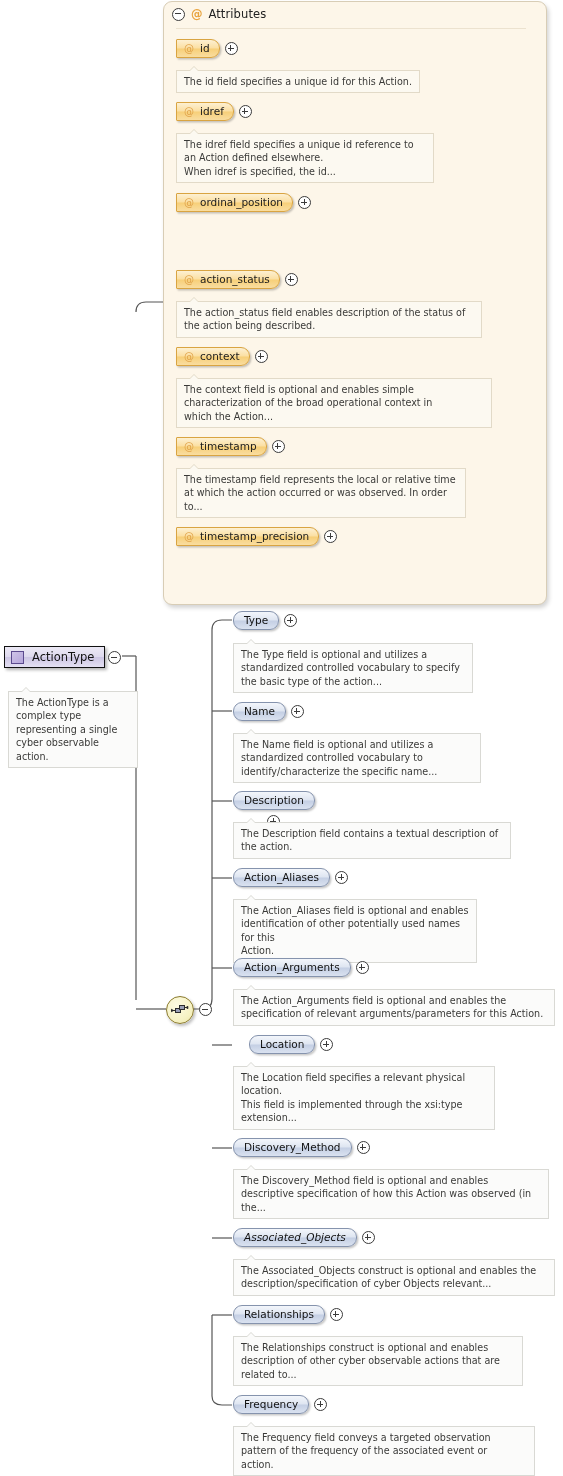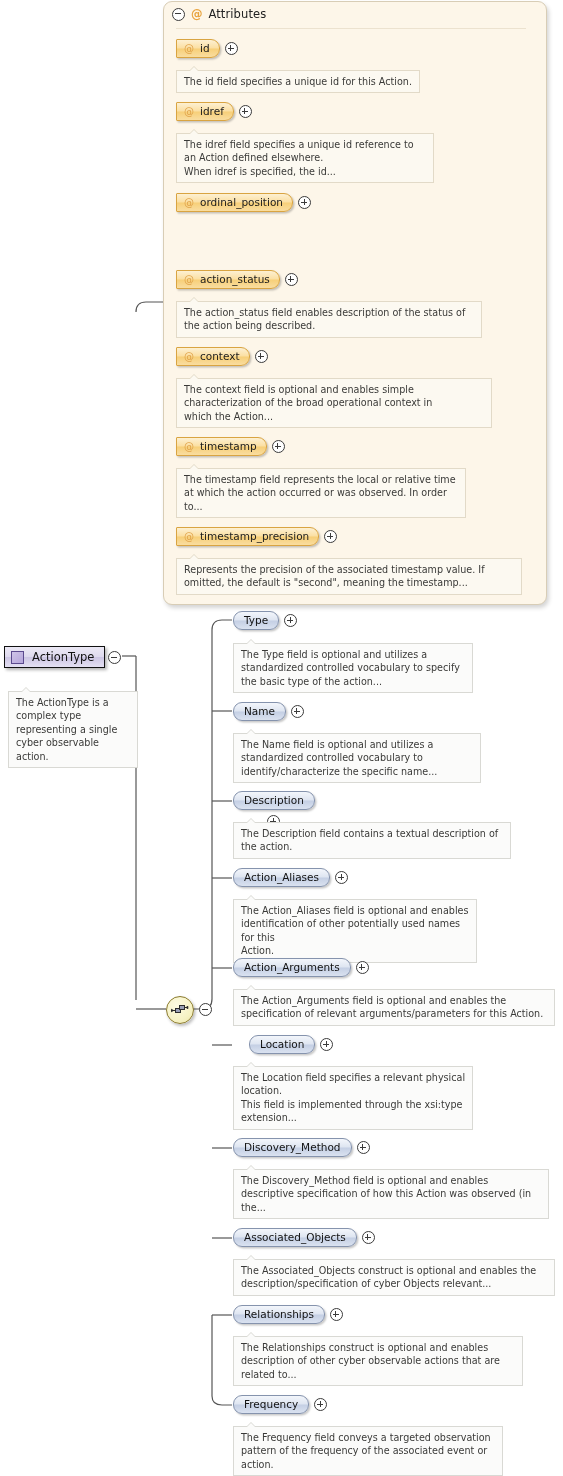"Represents the precision of the" div.bubble { html: <div>Represents the precision of the associated timestamp value. If omitted, the default is "second", meaning the timestamp...</div> -> none }
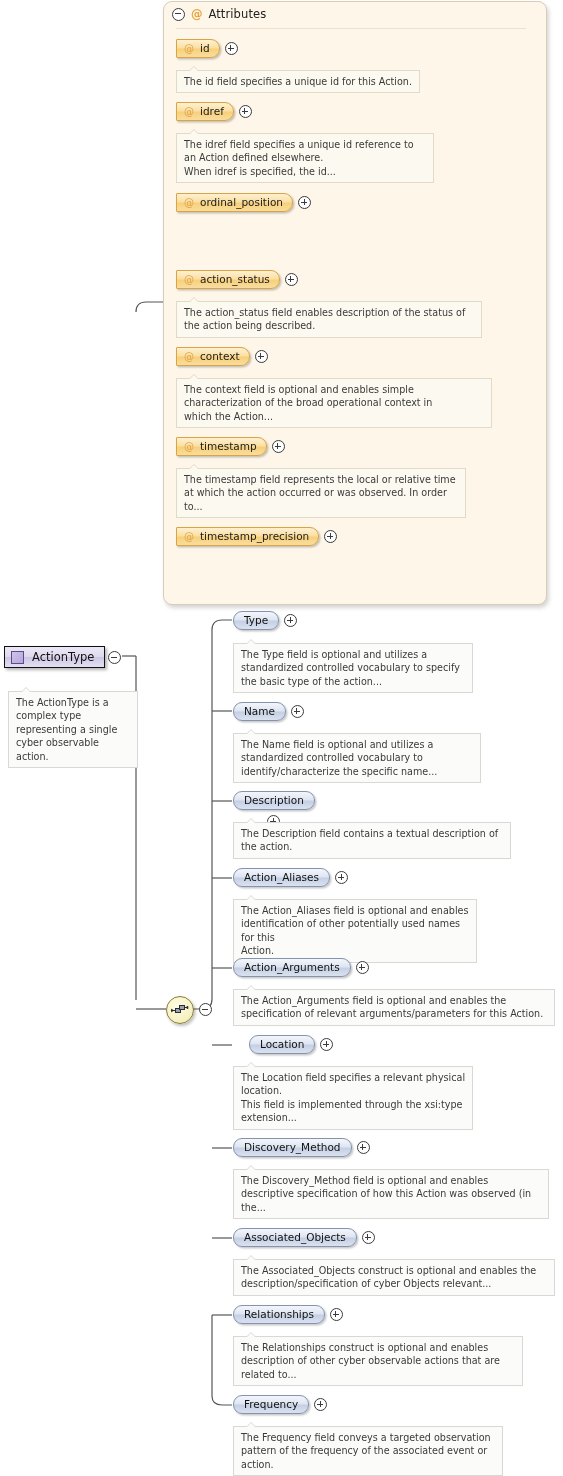"The Location field specifies a" div.bubble { width: 240px -> 262px }
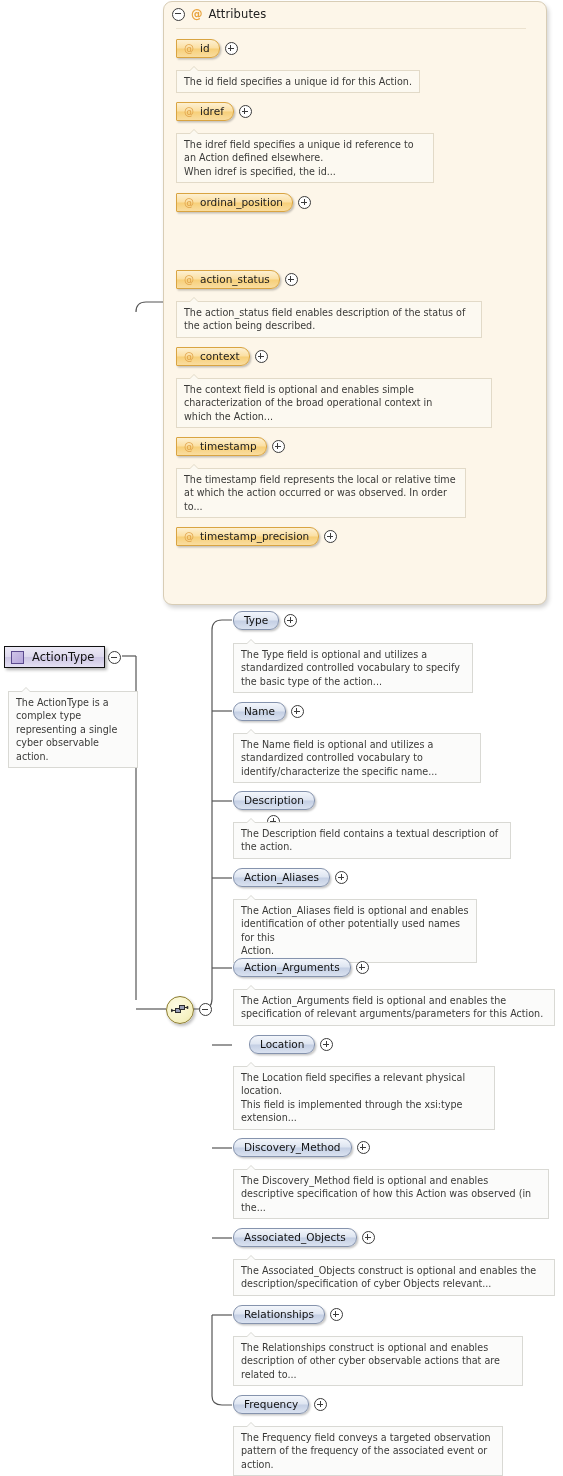"Associated_Objects" div.node-row { font-style: none -> italic }
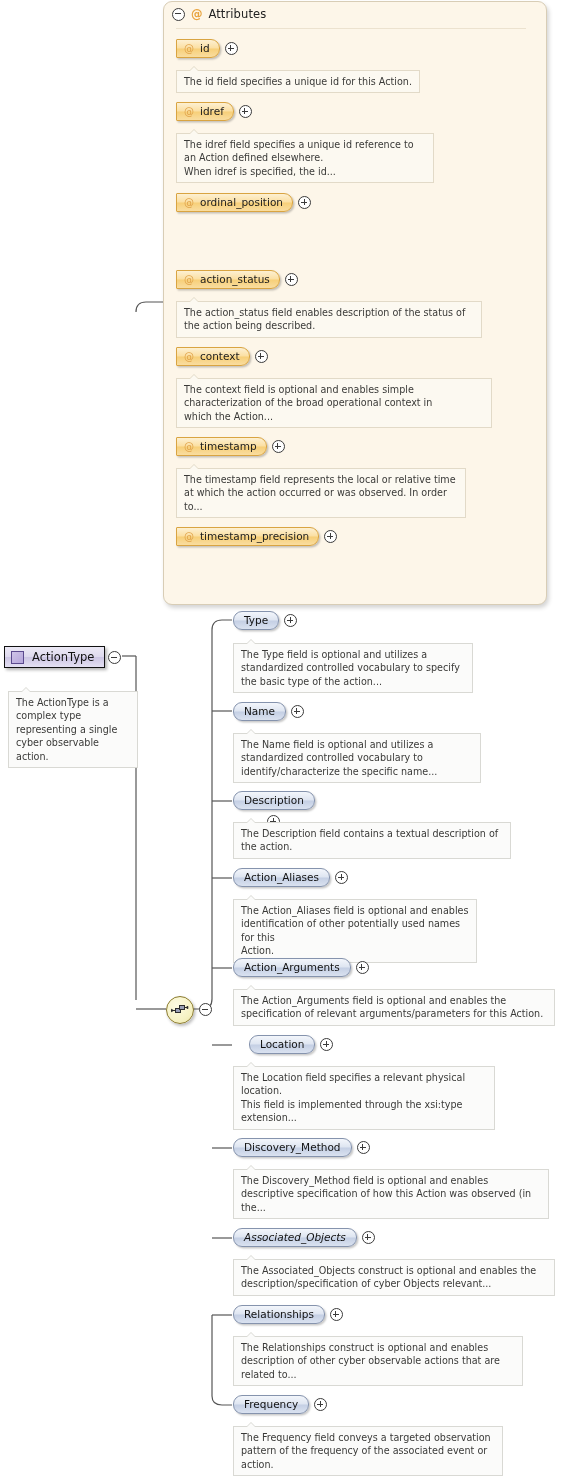"The Frequency field conveys a" div.bubble { width: 270px -> 302px }
